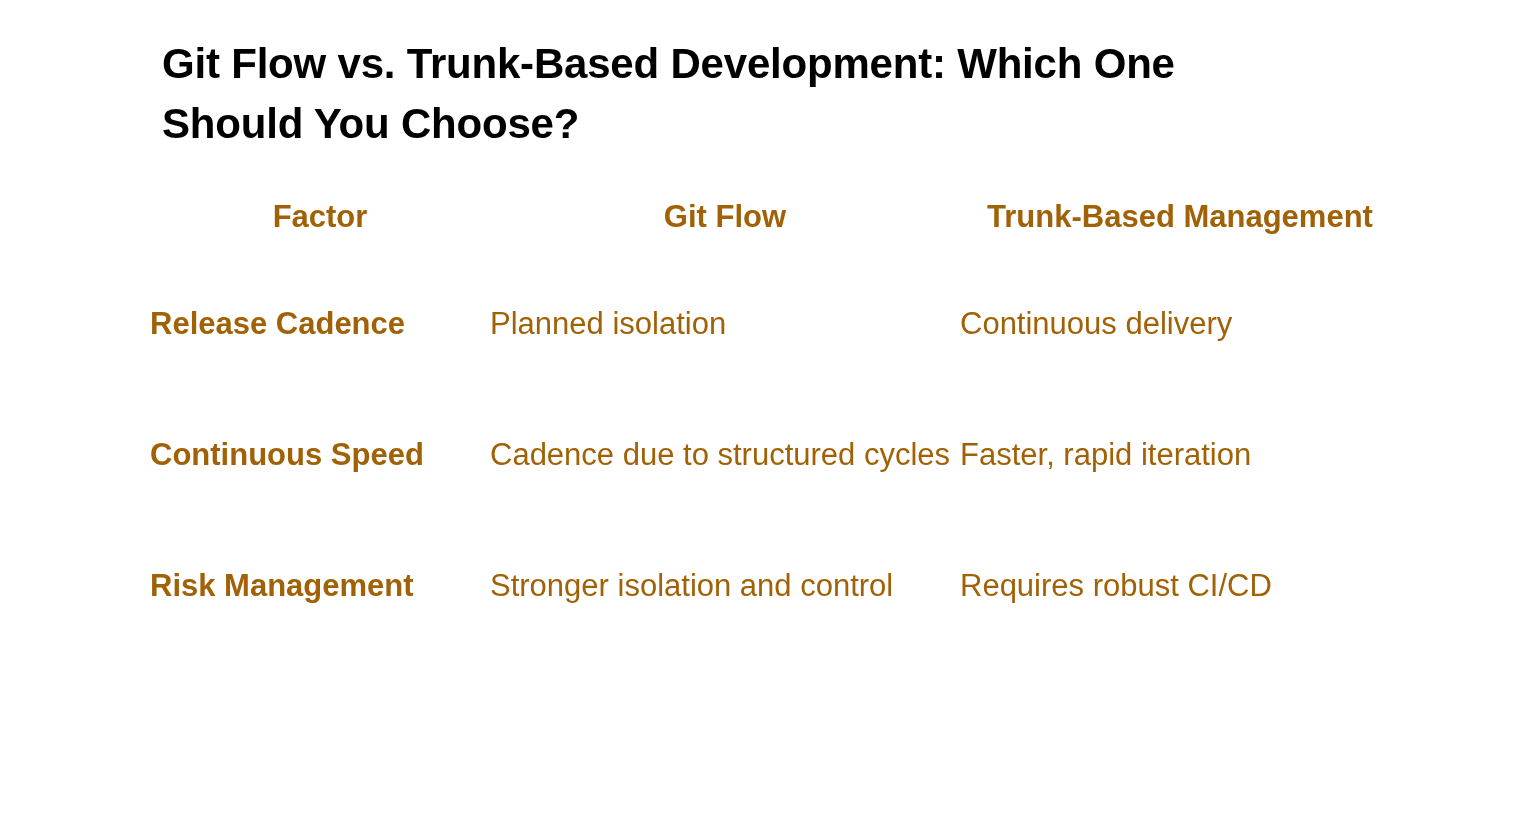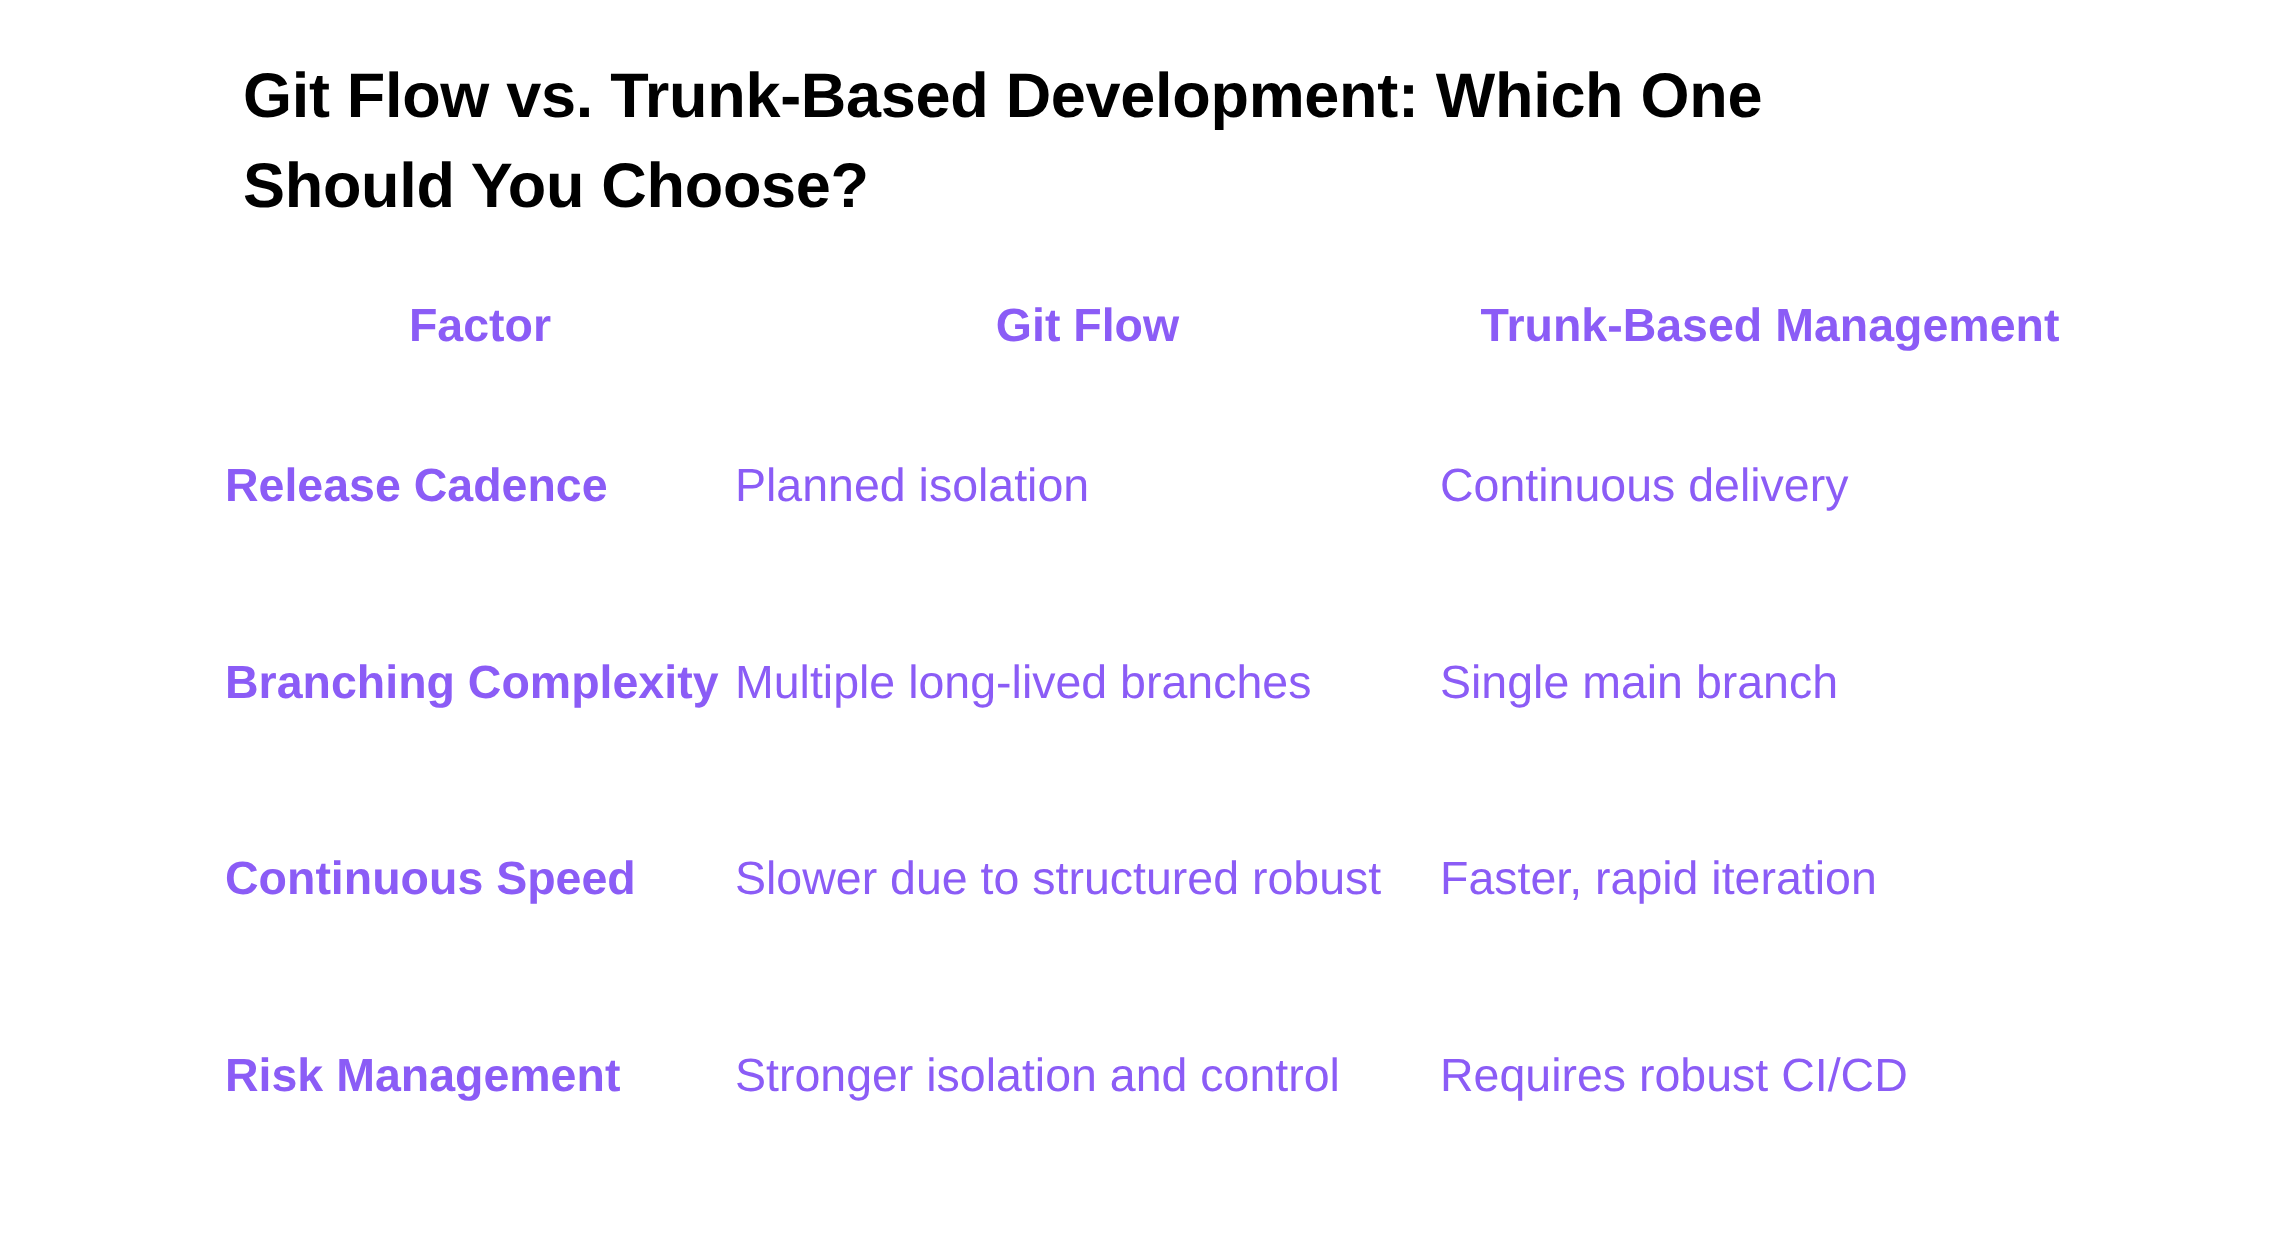"Factor" .comparison-table th, .comparison-table td { color: #8b5cf6 -> #a16207 }
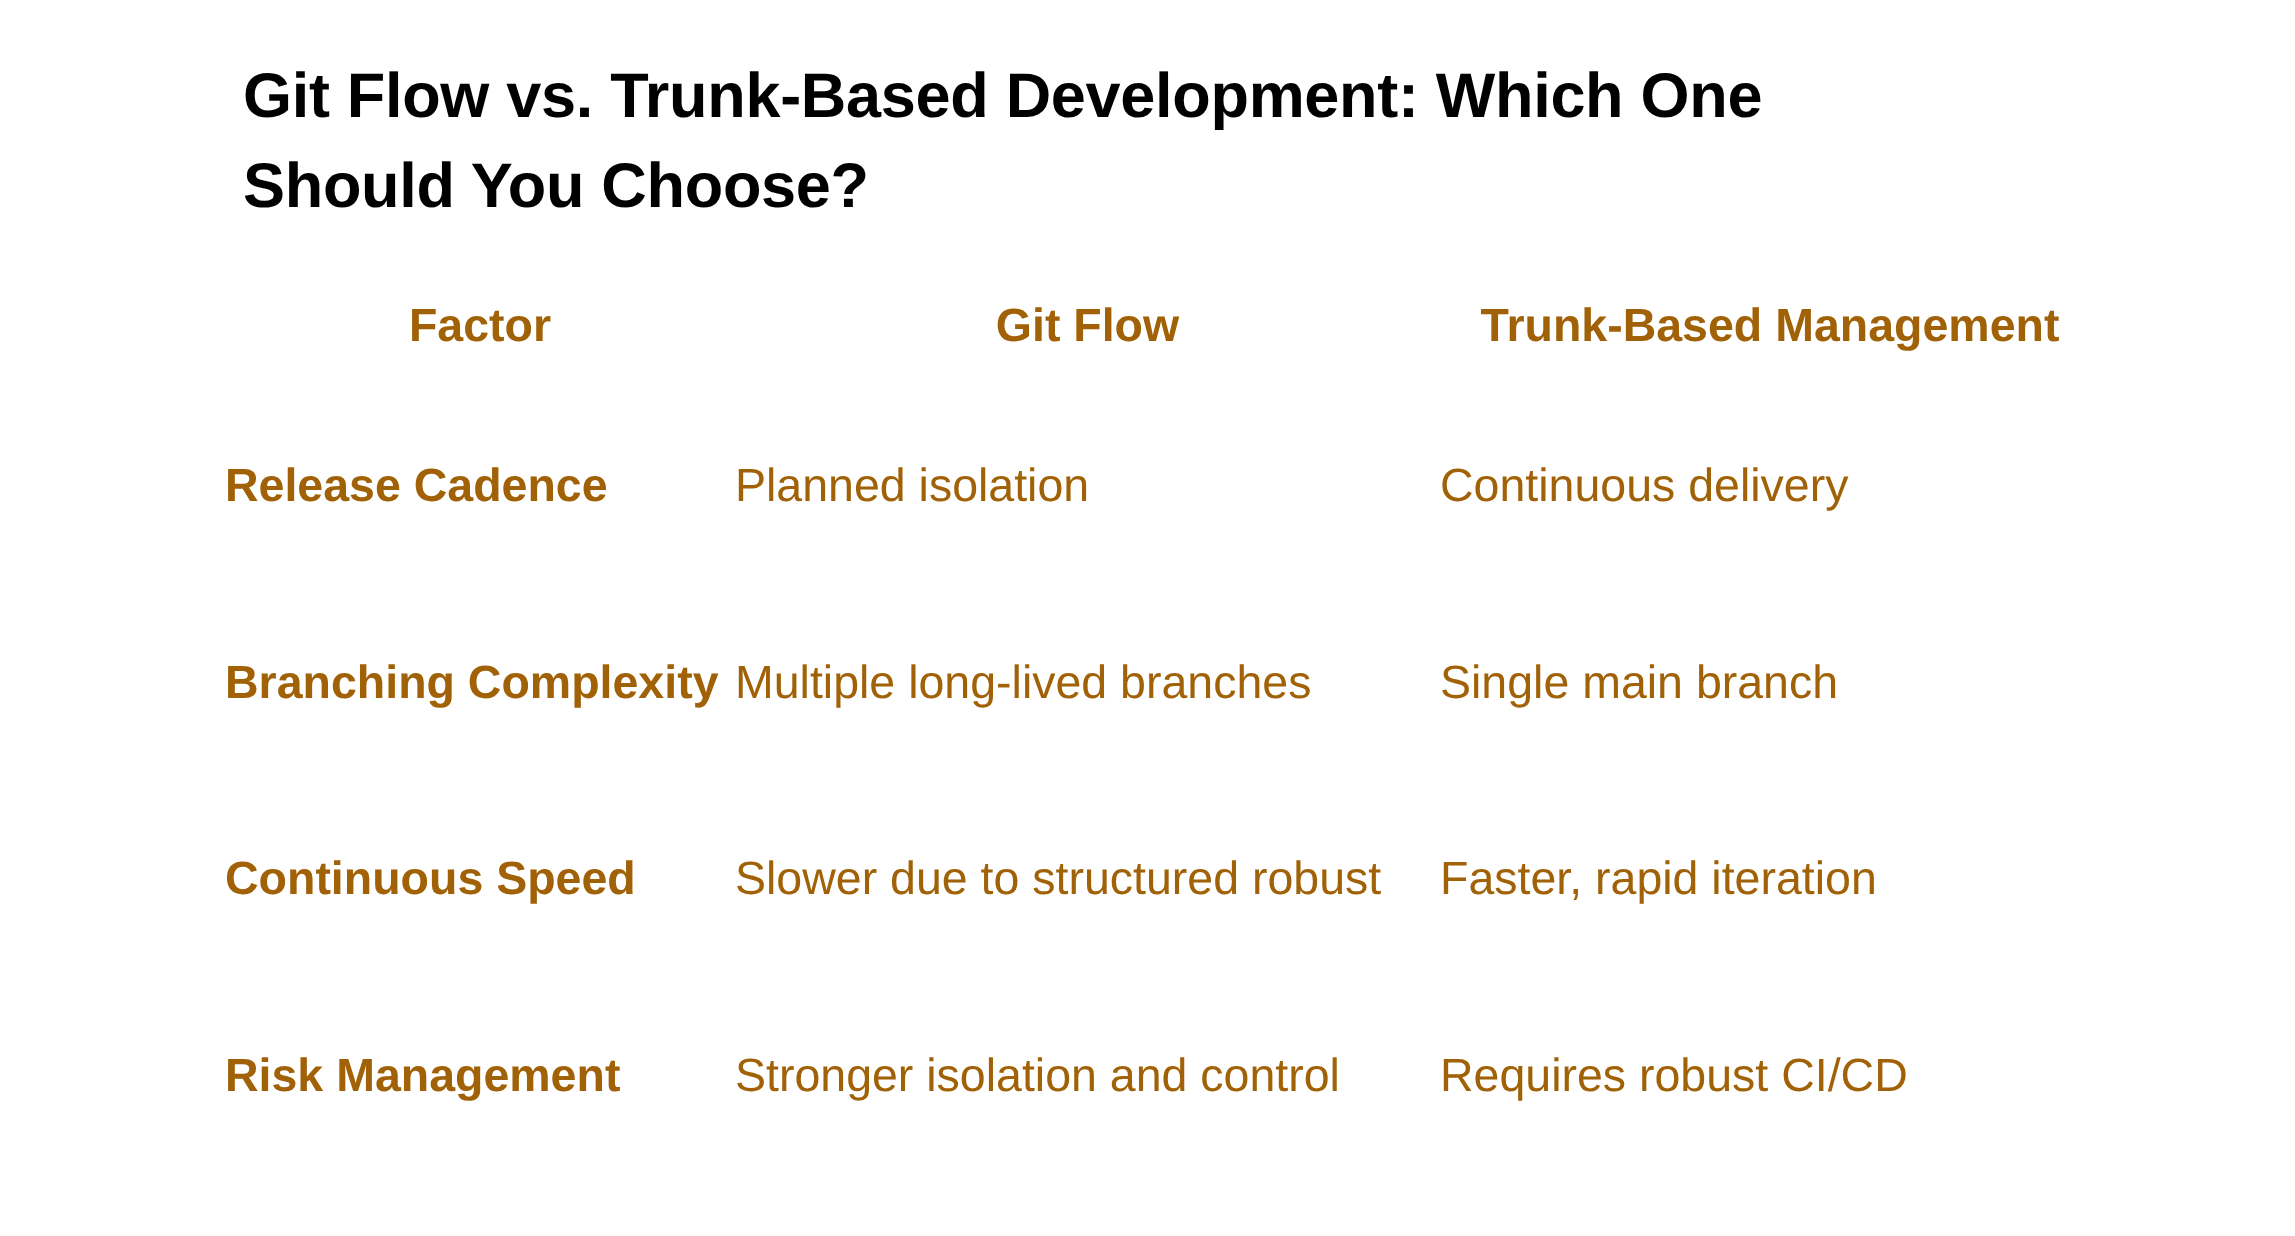"Branching Complexity" tr { html: <tr> <td>Branching Complexity</td> <td>Multiple long-lived branches</td> <td>Single main branch</td> </tr> -> none }
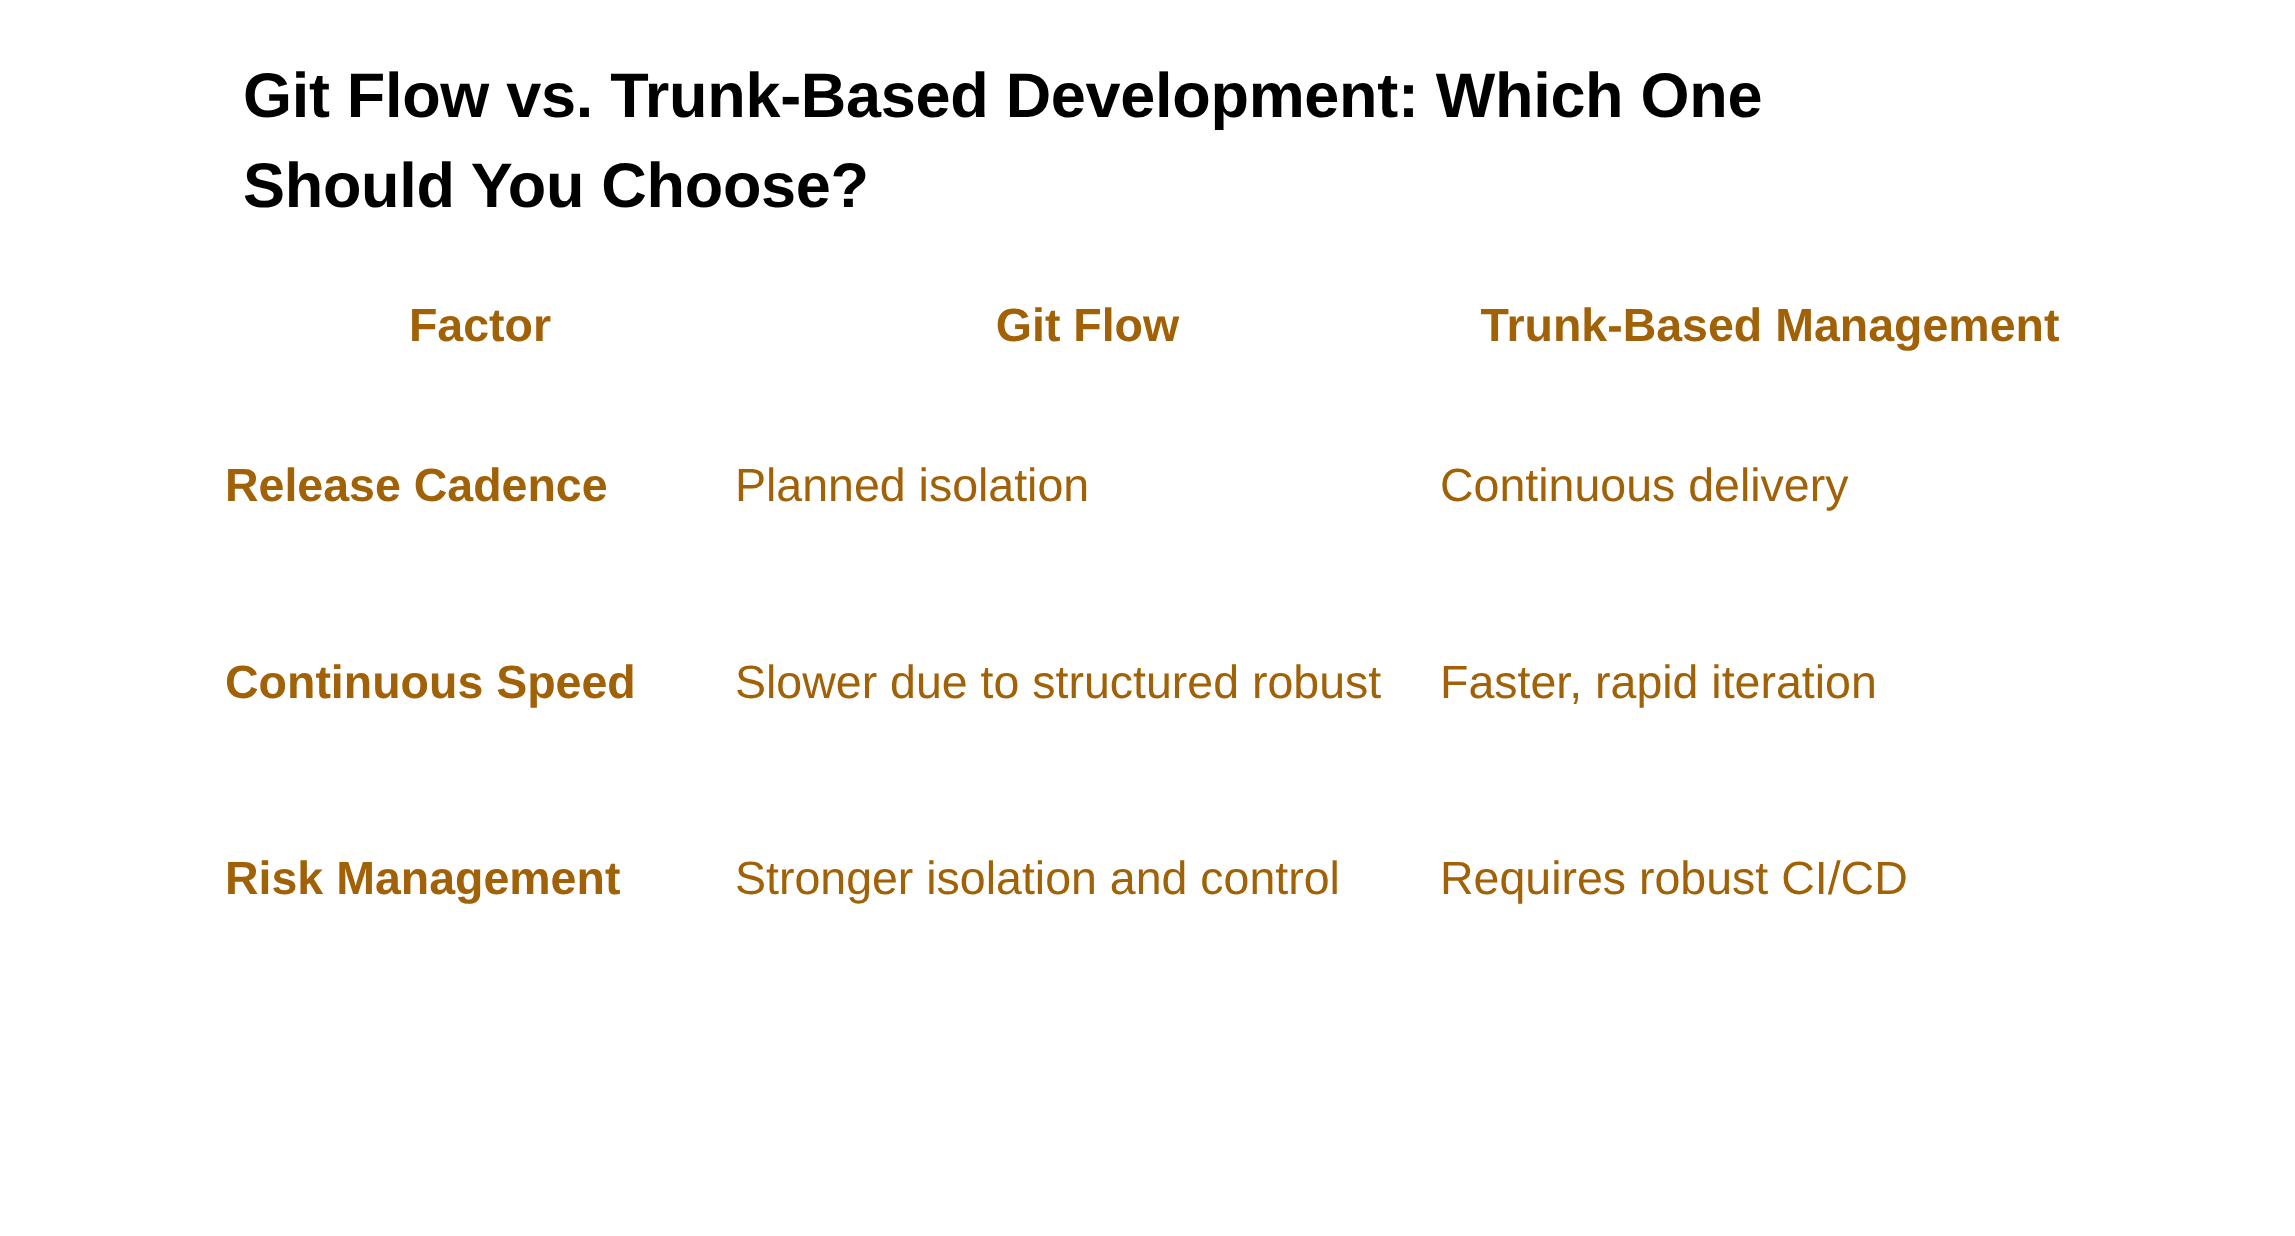"Slower due to structured robust" td.cell-gitflow { text: Slower due to structured robust -> Cadence due to structured cycles }
